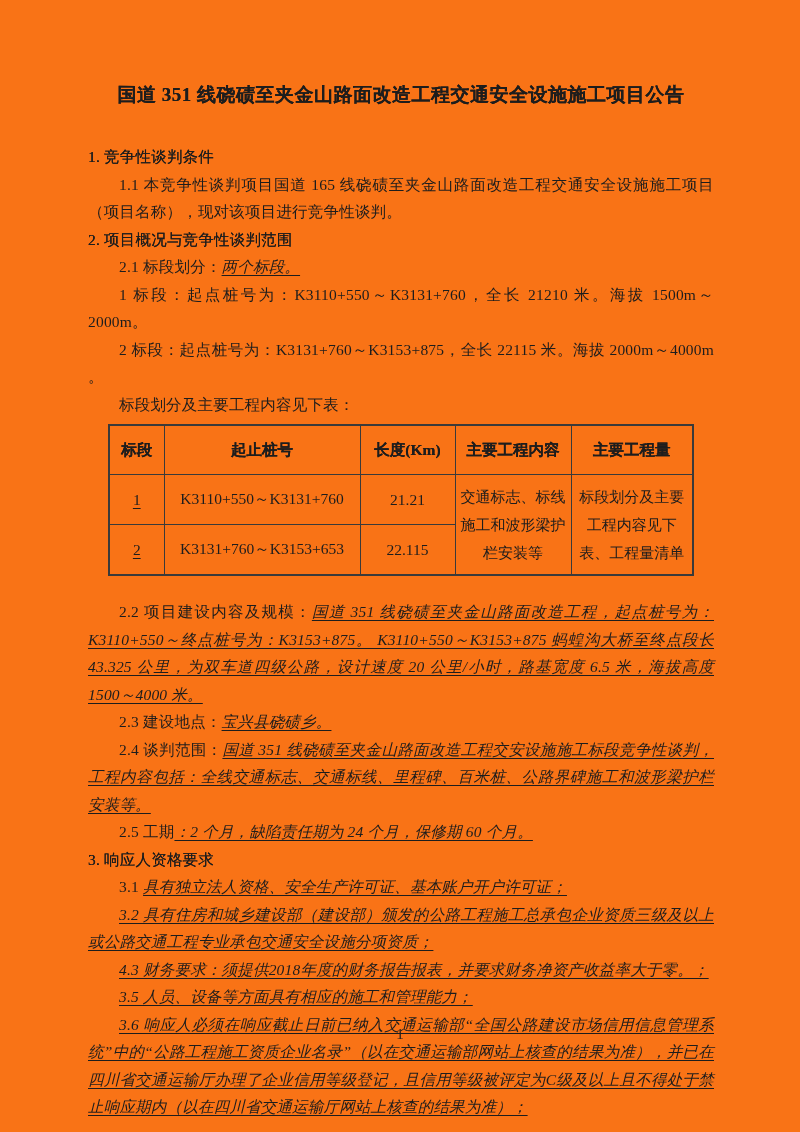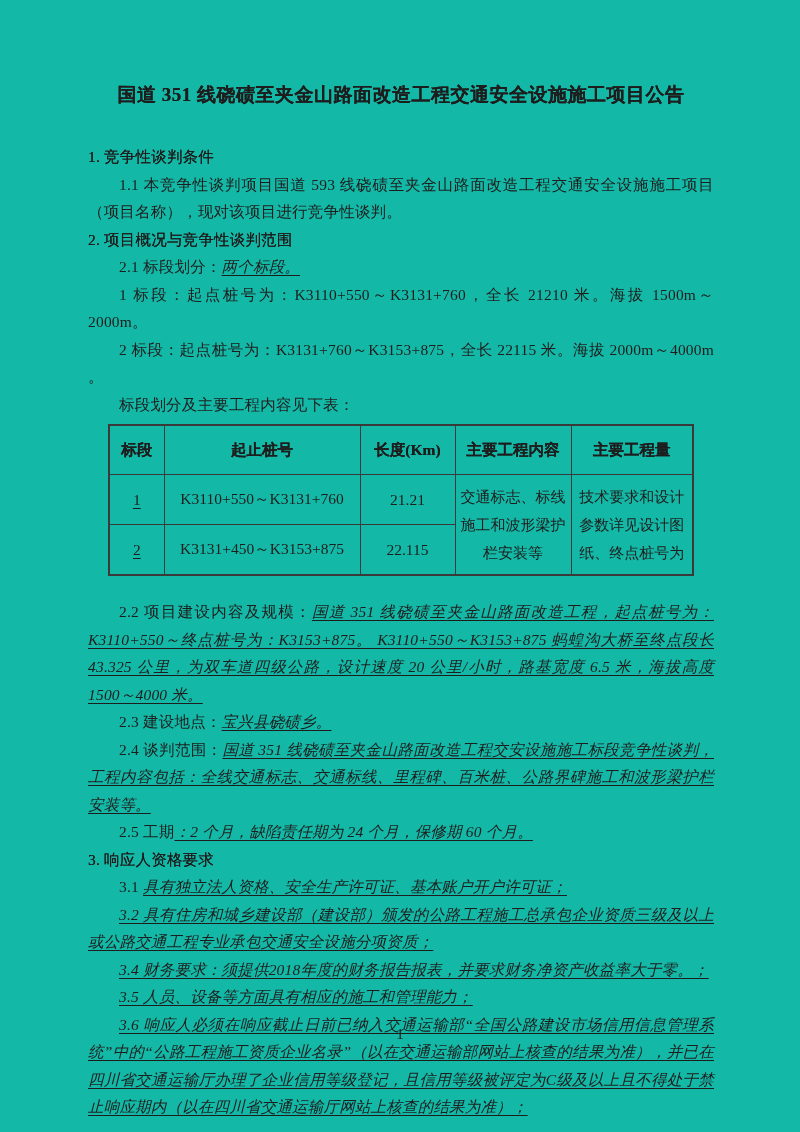"国道 351 线硗碛至夹金山路面改造工程交通安全设施施工项目公告" .page { background: #14b8a6 -> #f97316 }
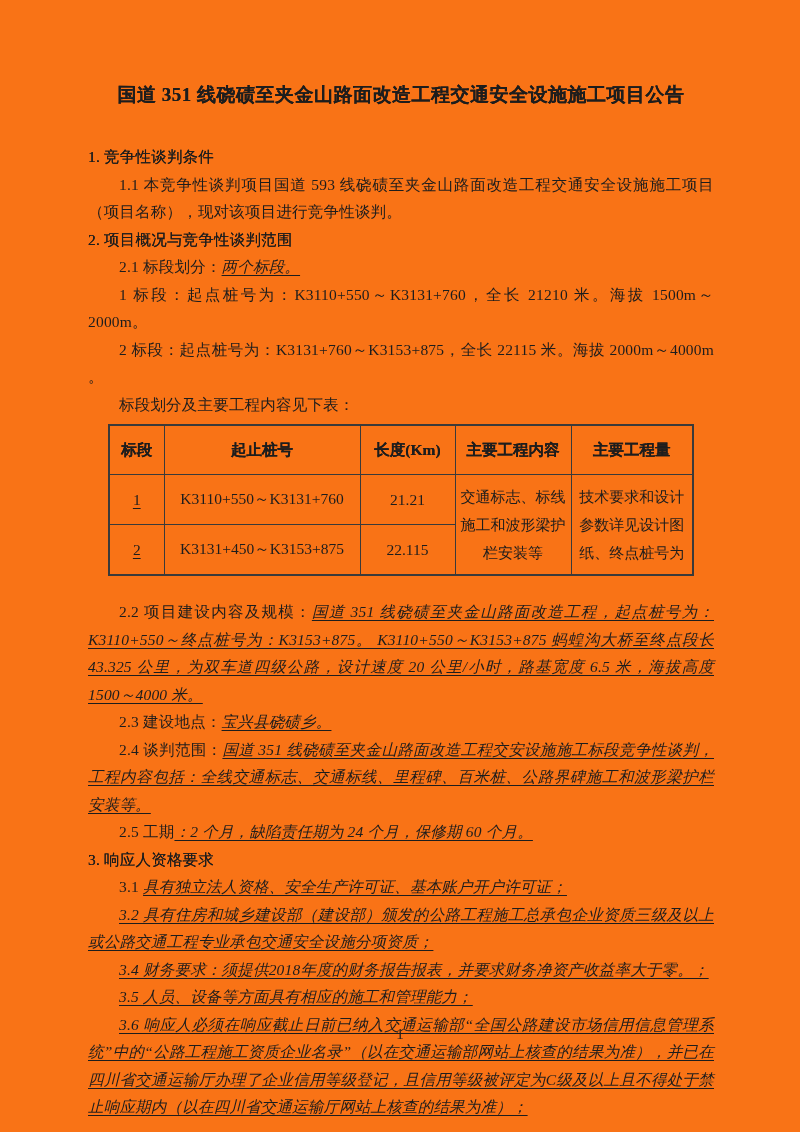"1.1 本竞争性谈判项目国道 593" span { text: 593 -> 165 }
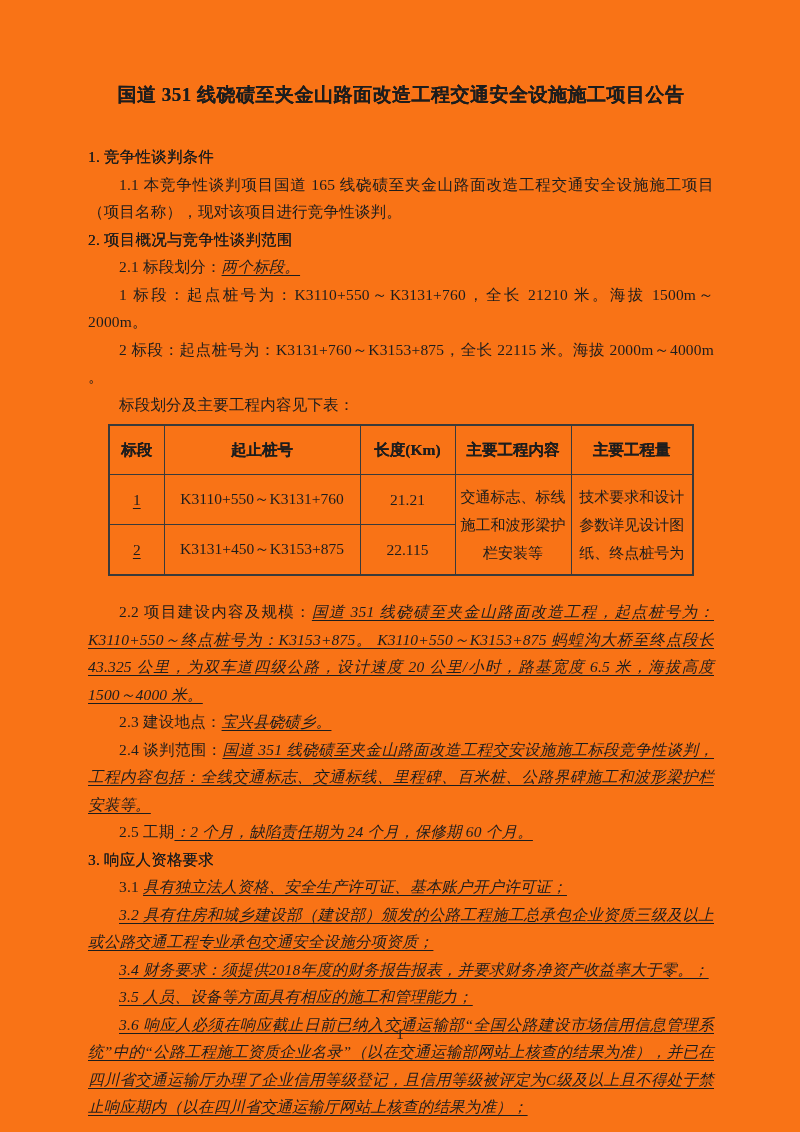"技术要求和设计参数详见设计图纸、终点桩号为" td.merged { text: 技术要求和设计参数详见设计图纸、终点桩号为 -> 标段划分及主要工程内容见下表、工程量清单 }
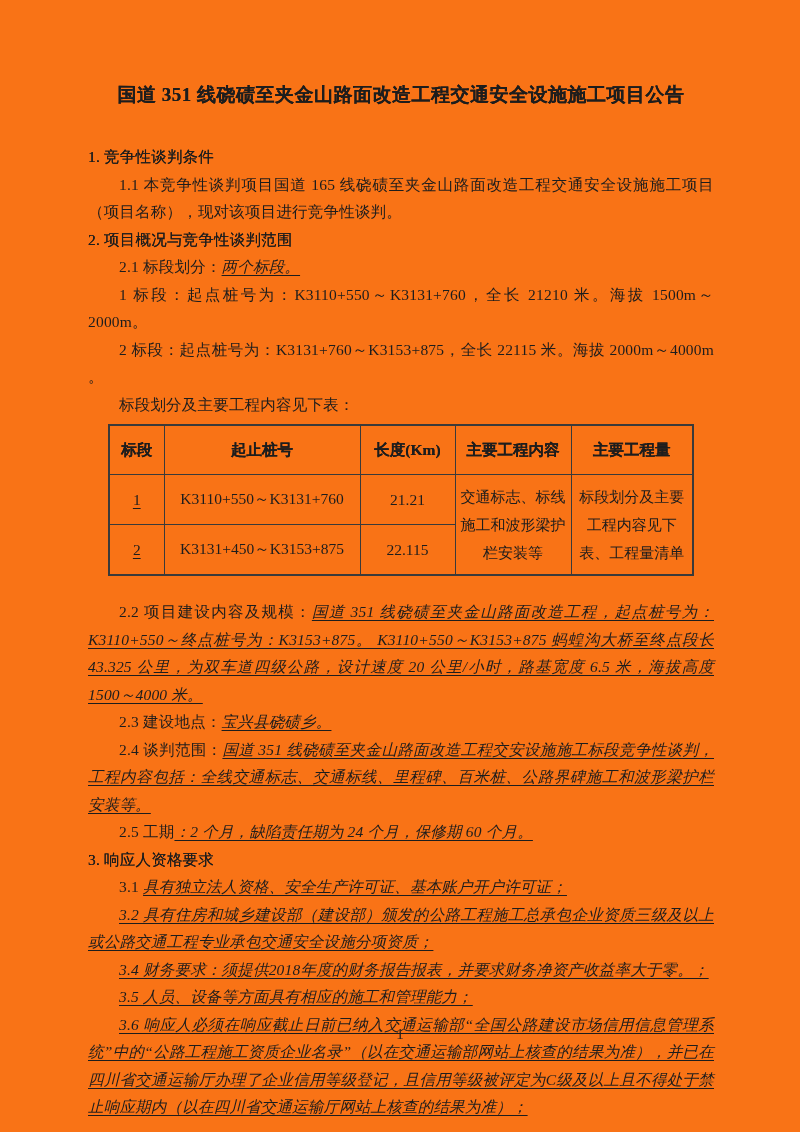"K3131+450～K3153+875" td { text: K3131+450～K3153+875 -> K3131+760～K3153+653 }
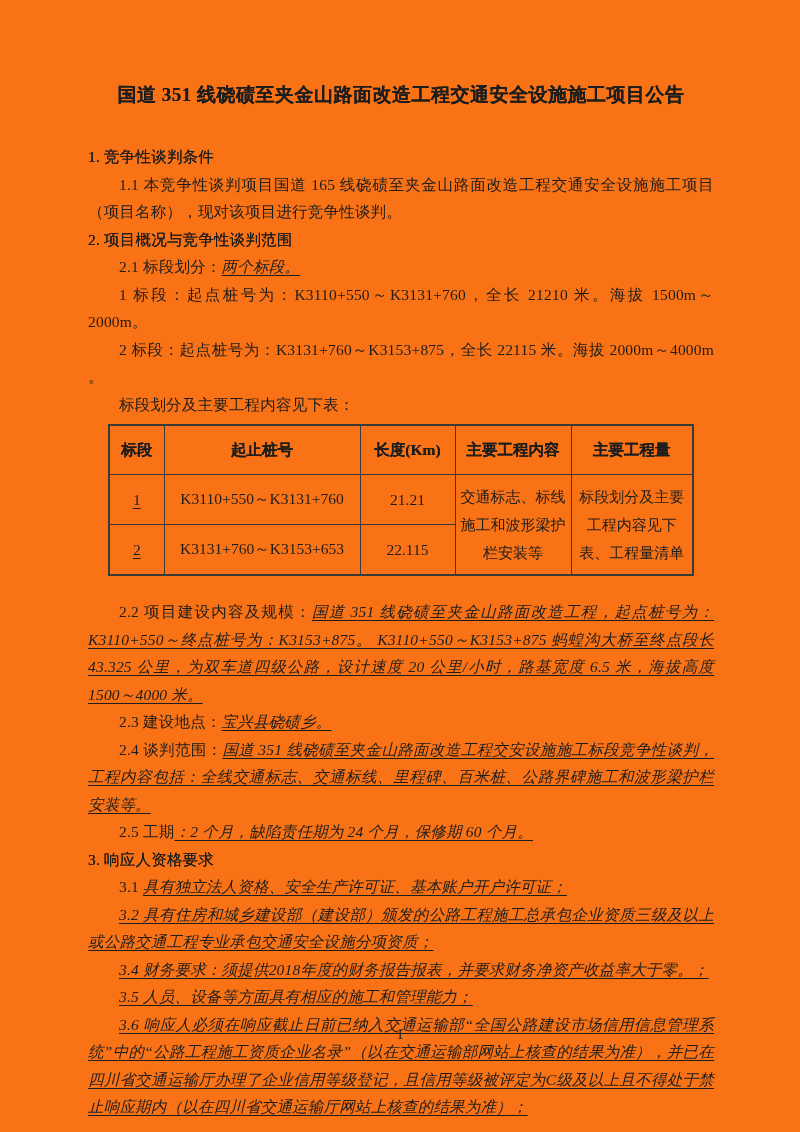"3.4" span.u { text: 3.4 -> 4.3 }
